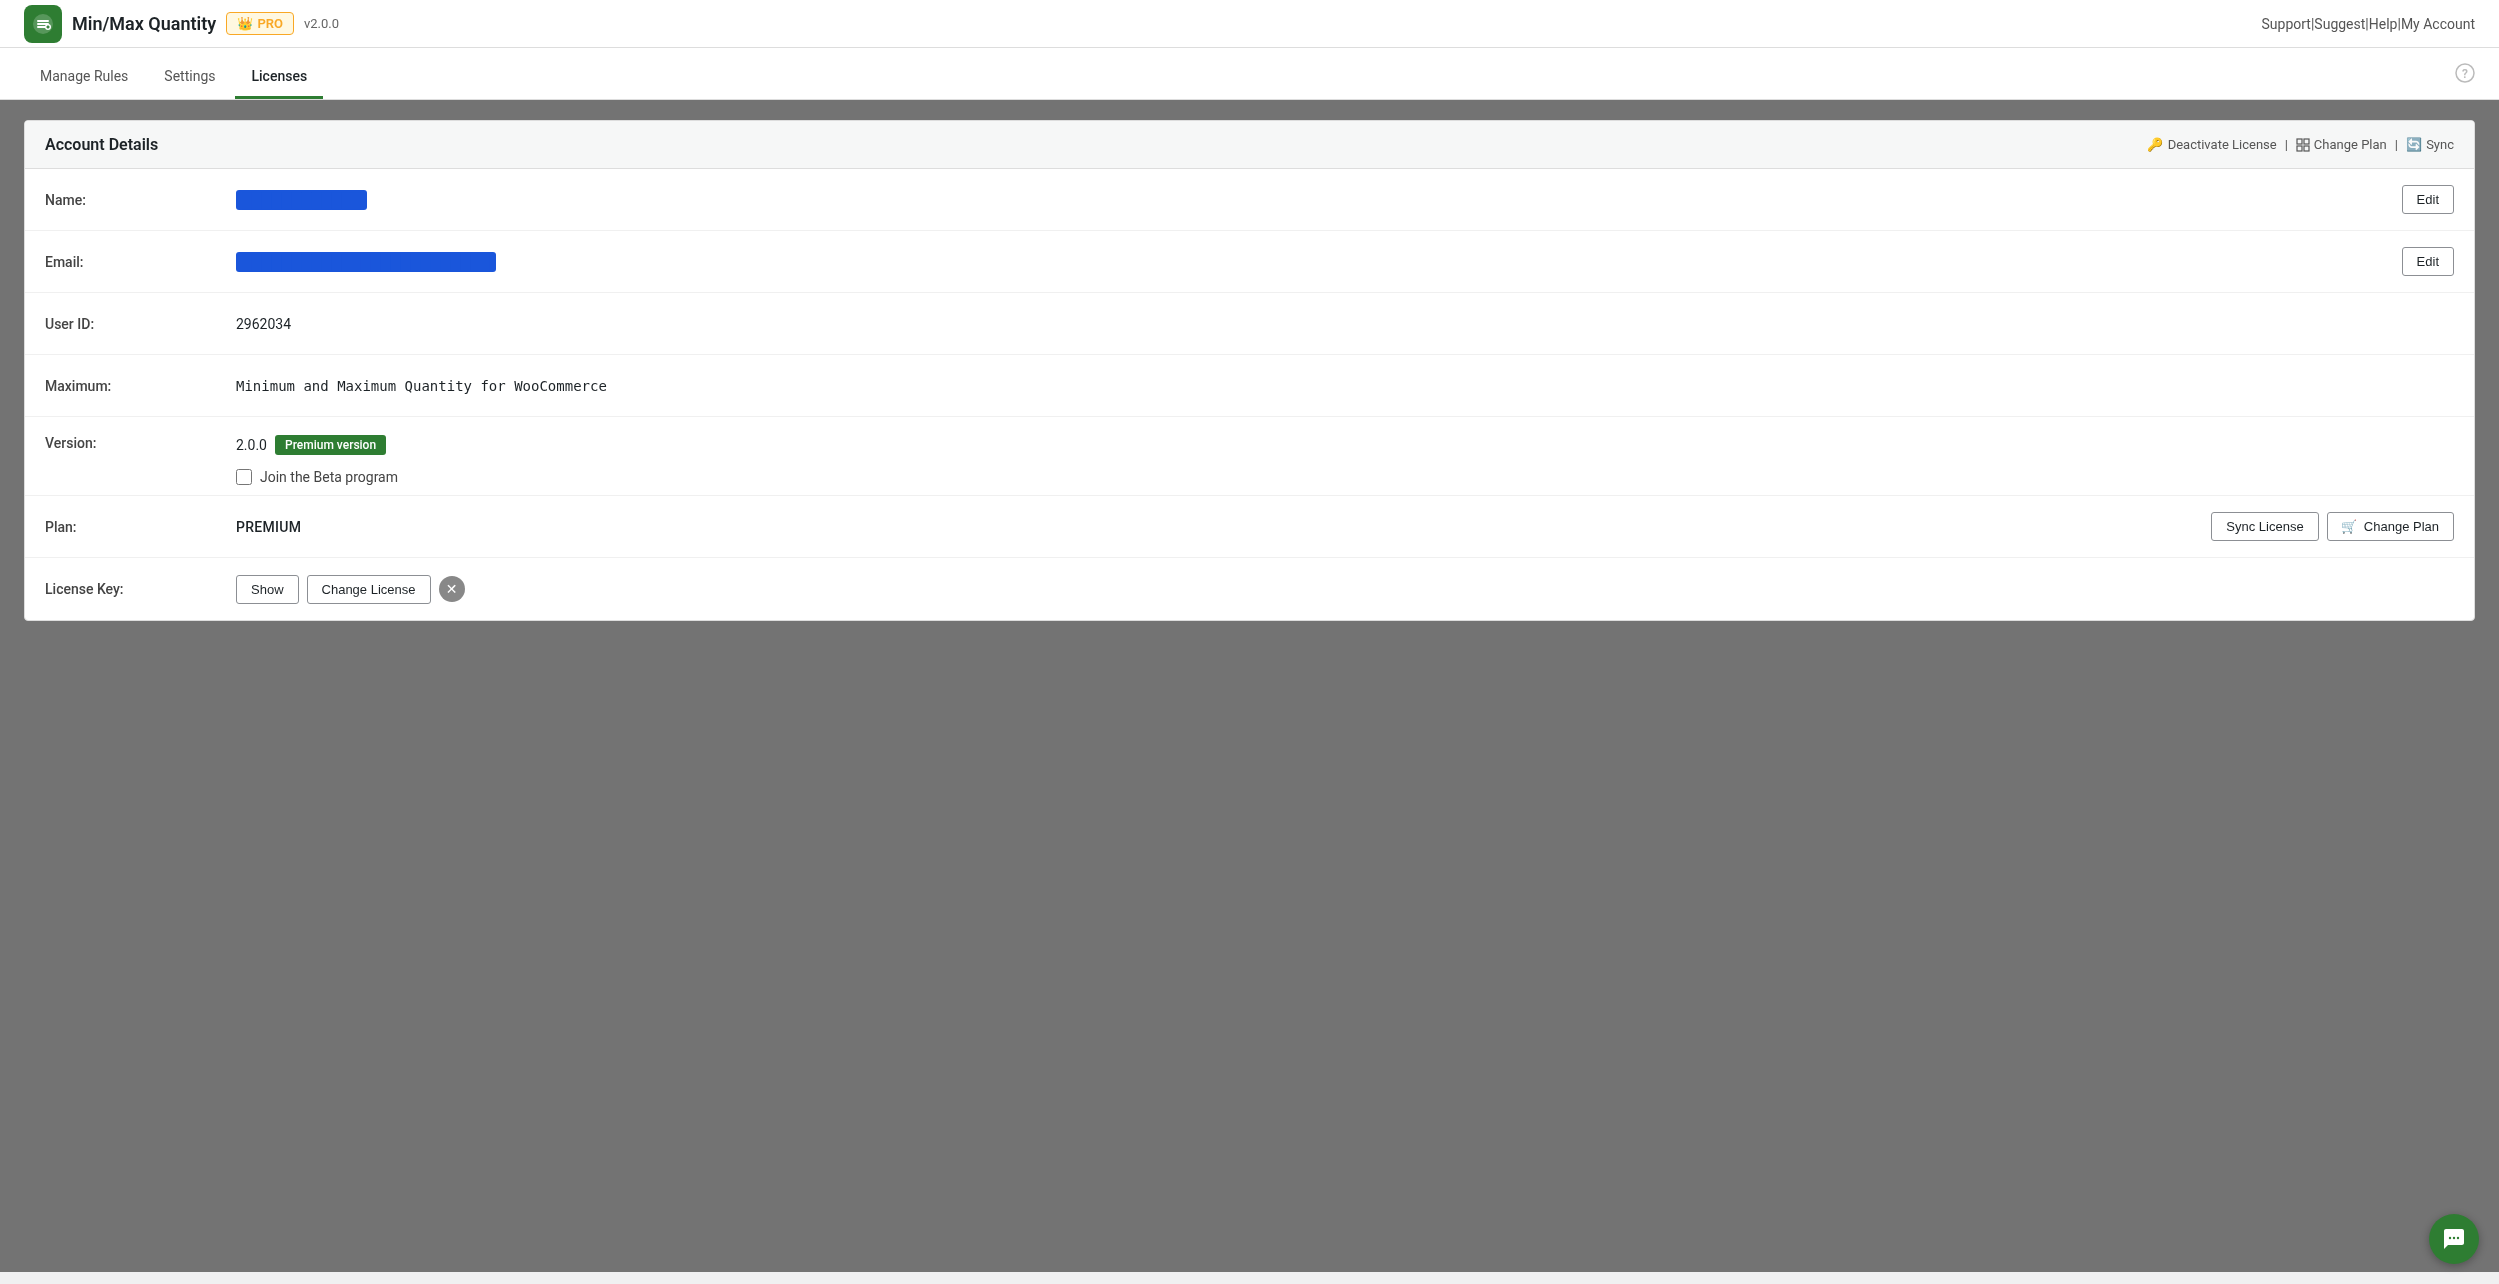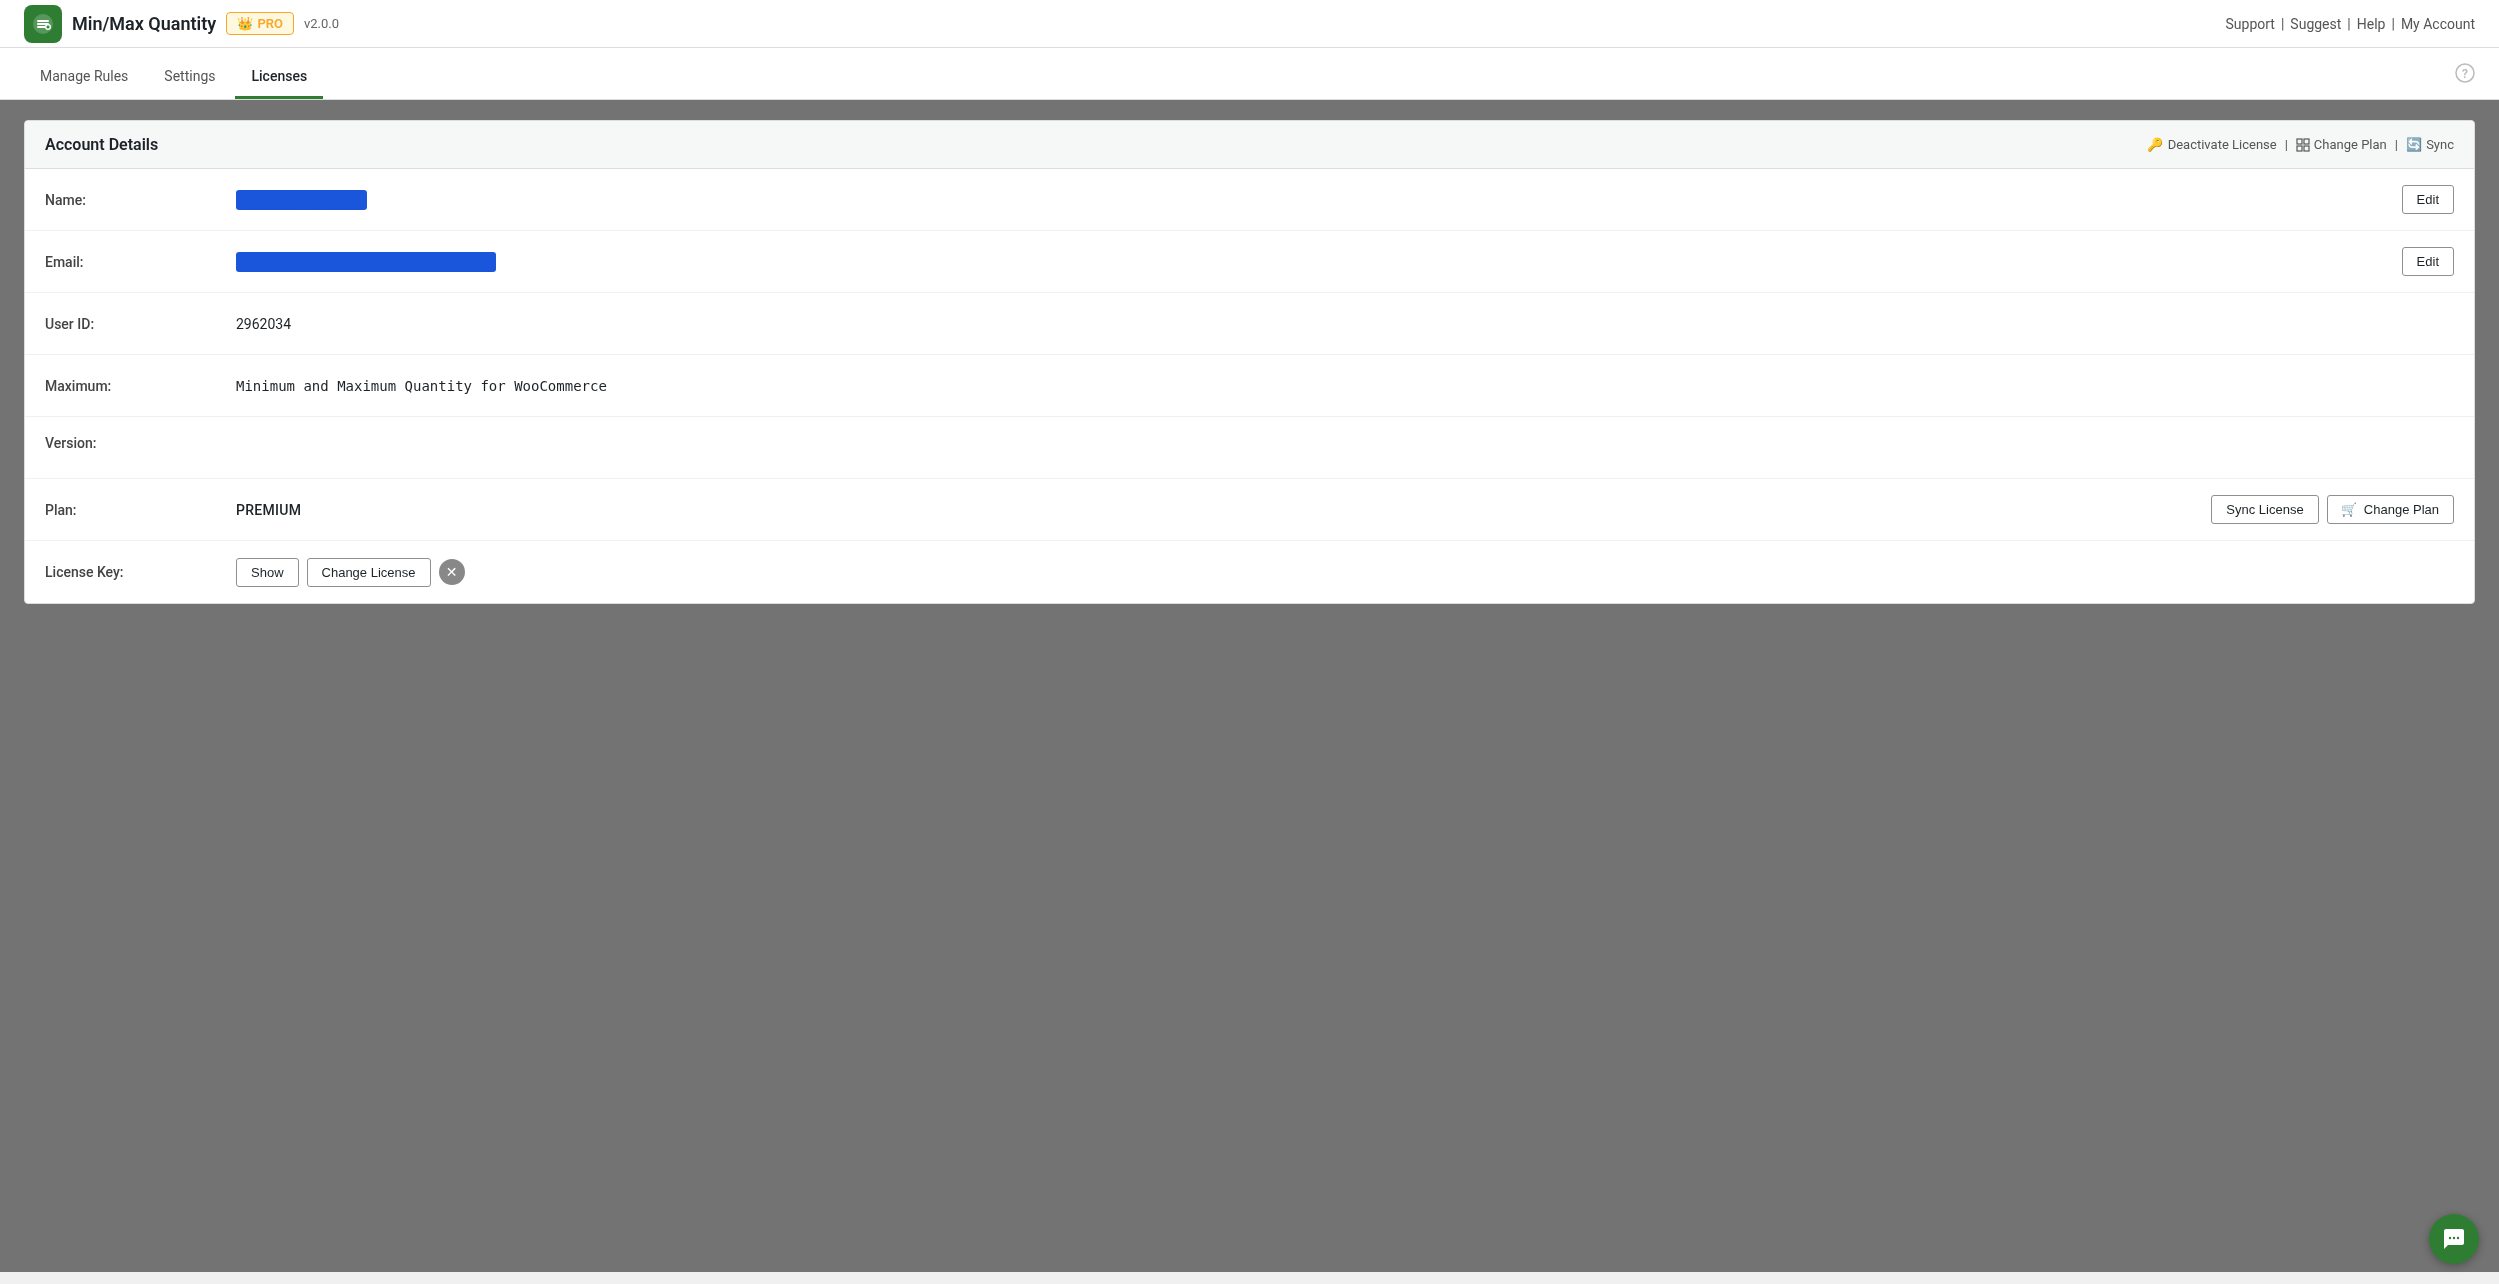"Support" .top-nav-right { gap: 6px -> none }
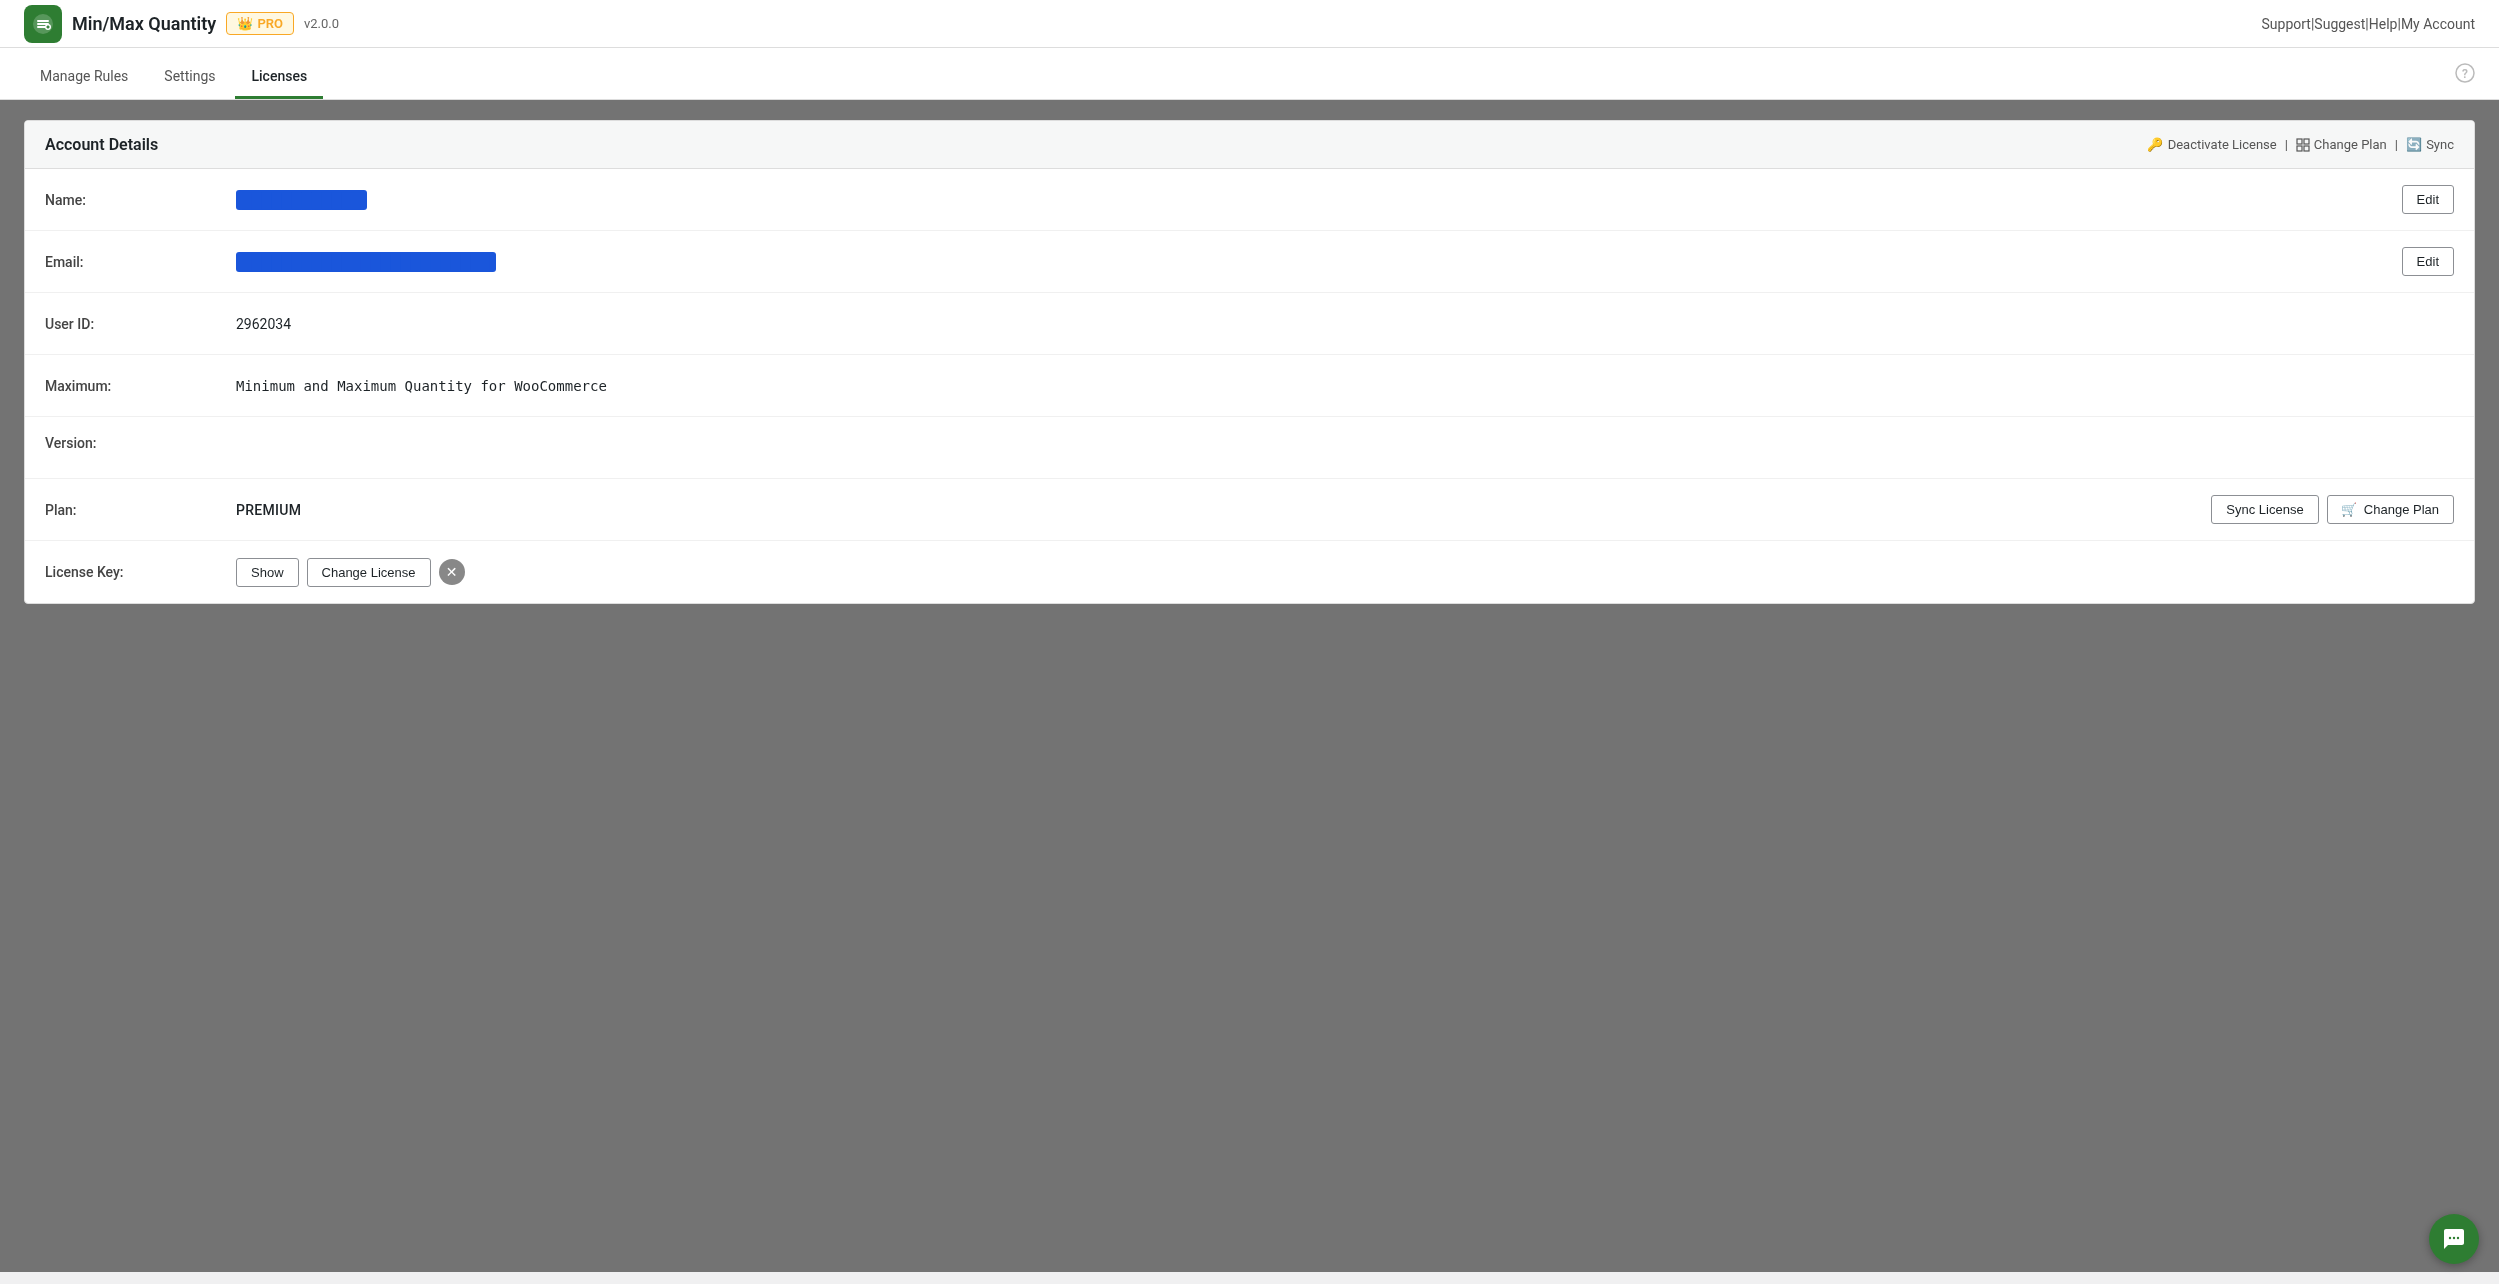"2.0.0" div.detail-value { html: none -> <div> <div> <span>2.0.0</span> <span>Premium version</span> </div> <div> <input> <label>Join the Beta program</label> </div> </div> }
